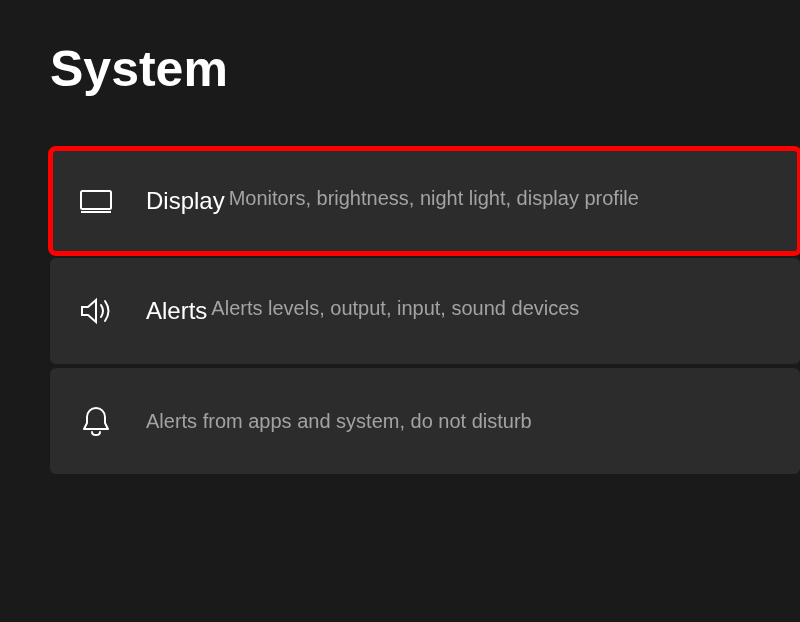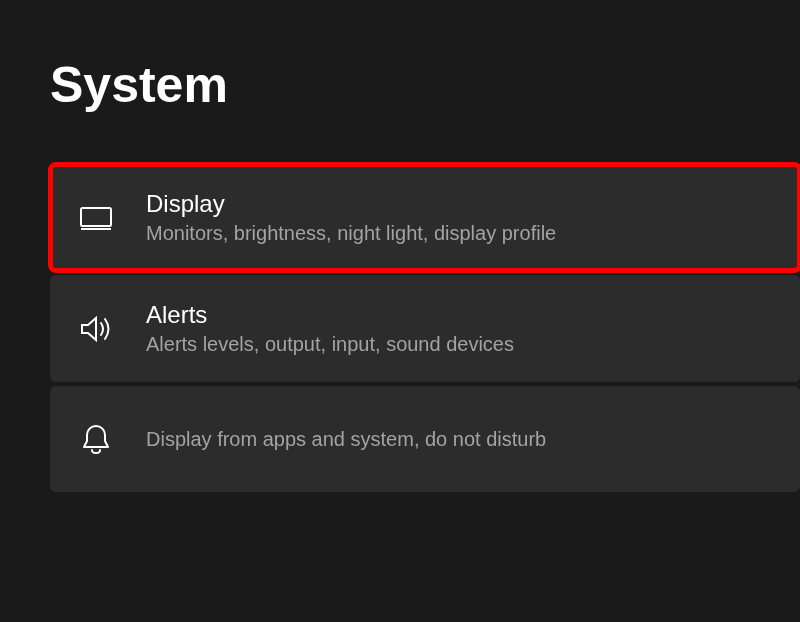"System" .page { padding: 56px 0 0 50px -> 40px 0 0 50px }
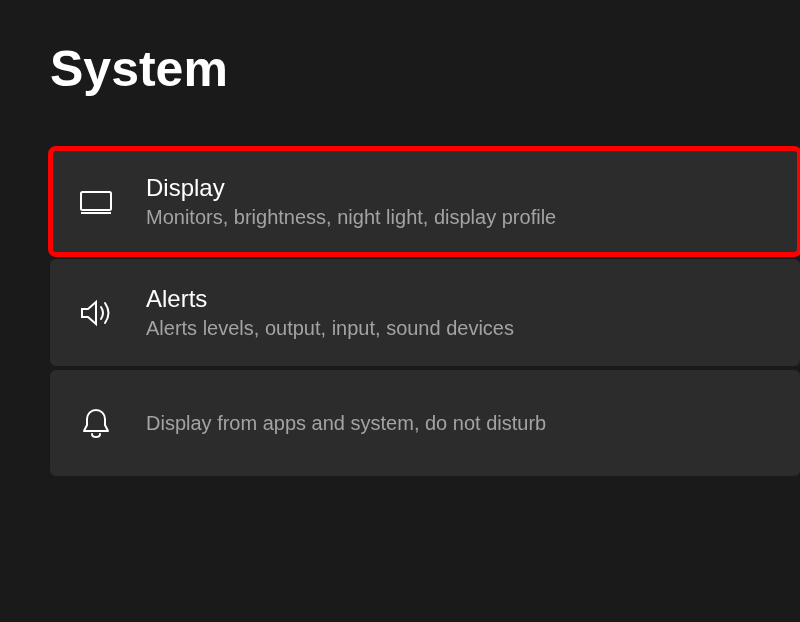"Display" .item-text { flex-direction: column -> row }
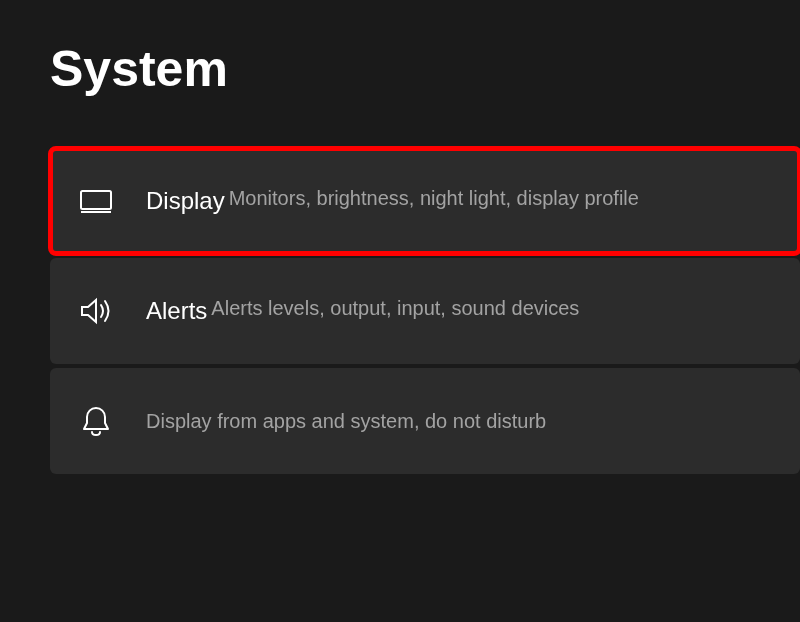"Display from apps and system," div.item-subtitle { text: Display -> Alerts }
